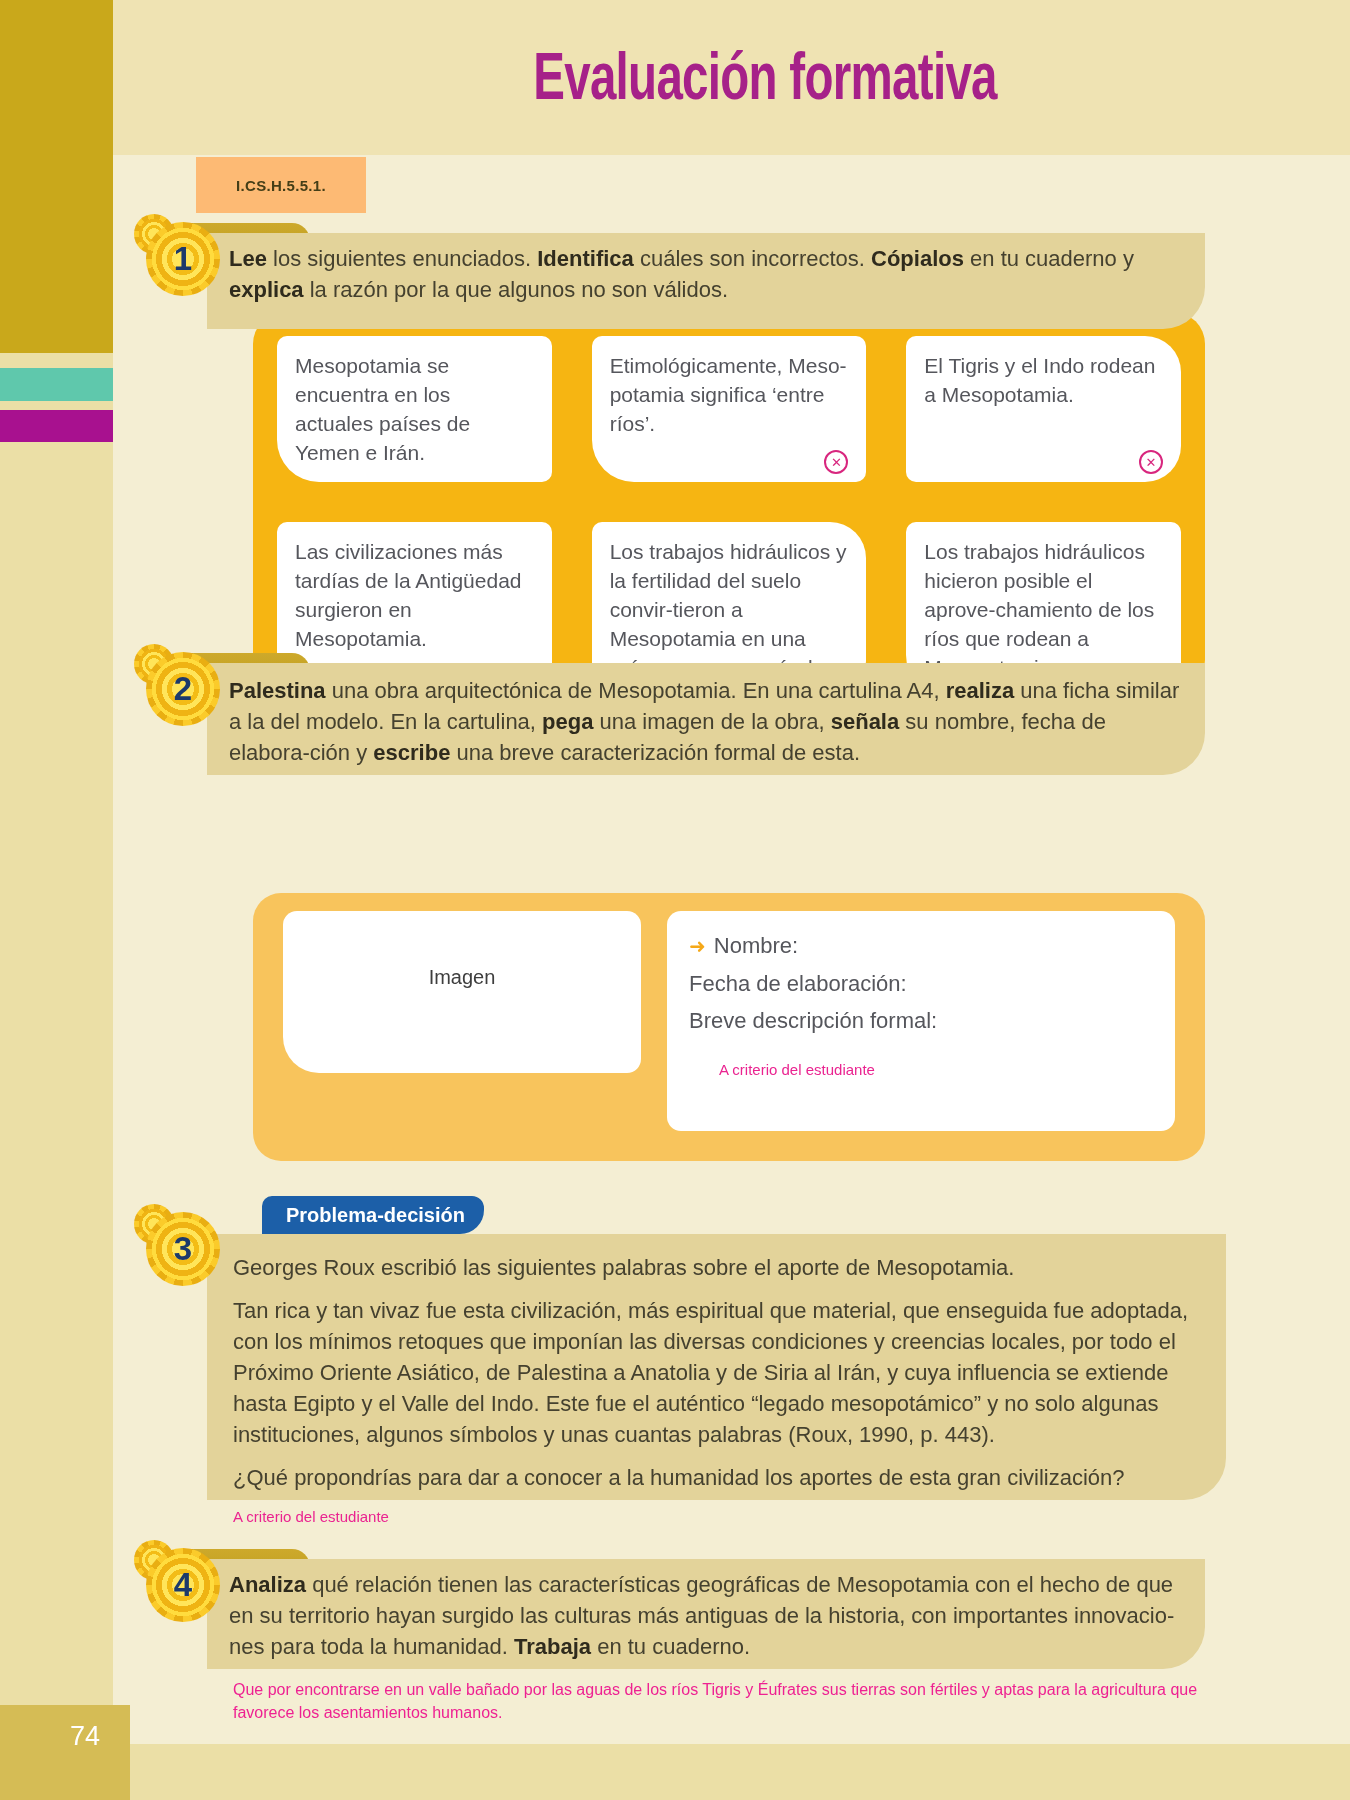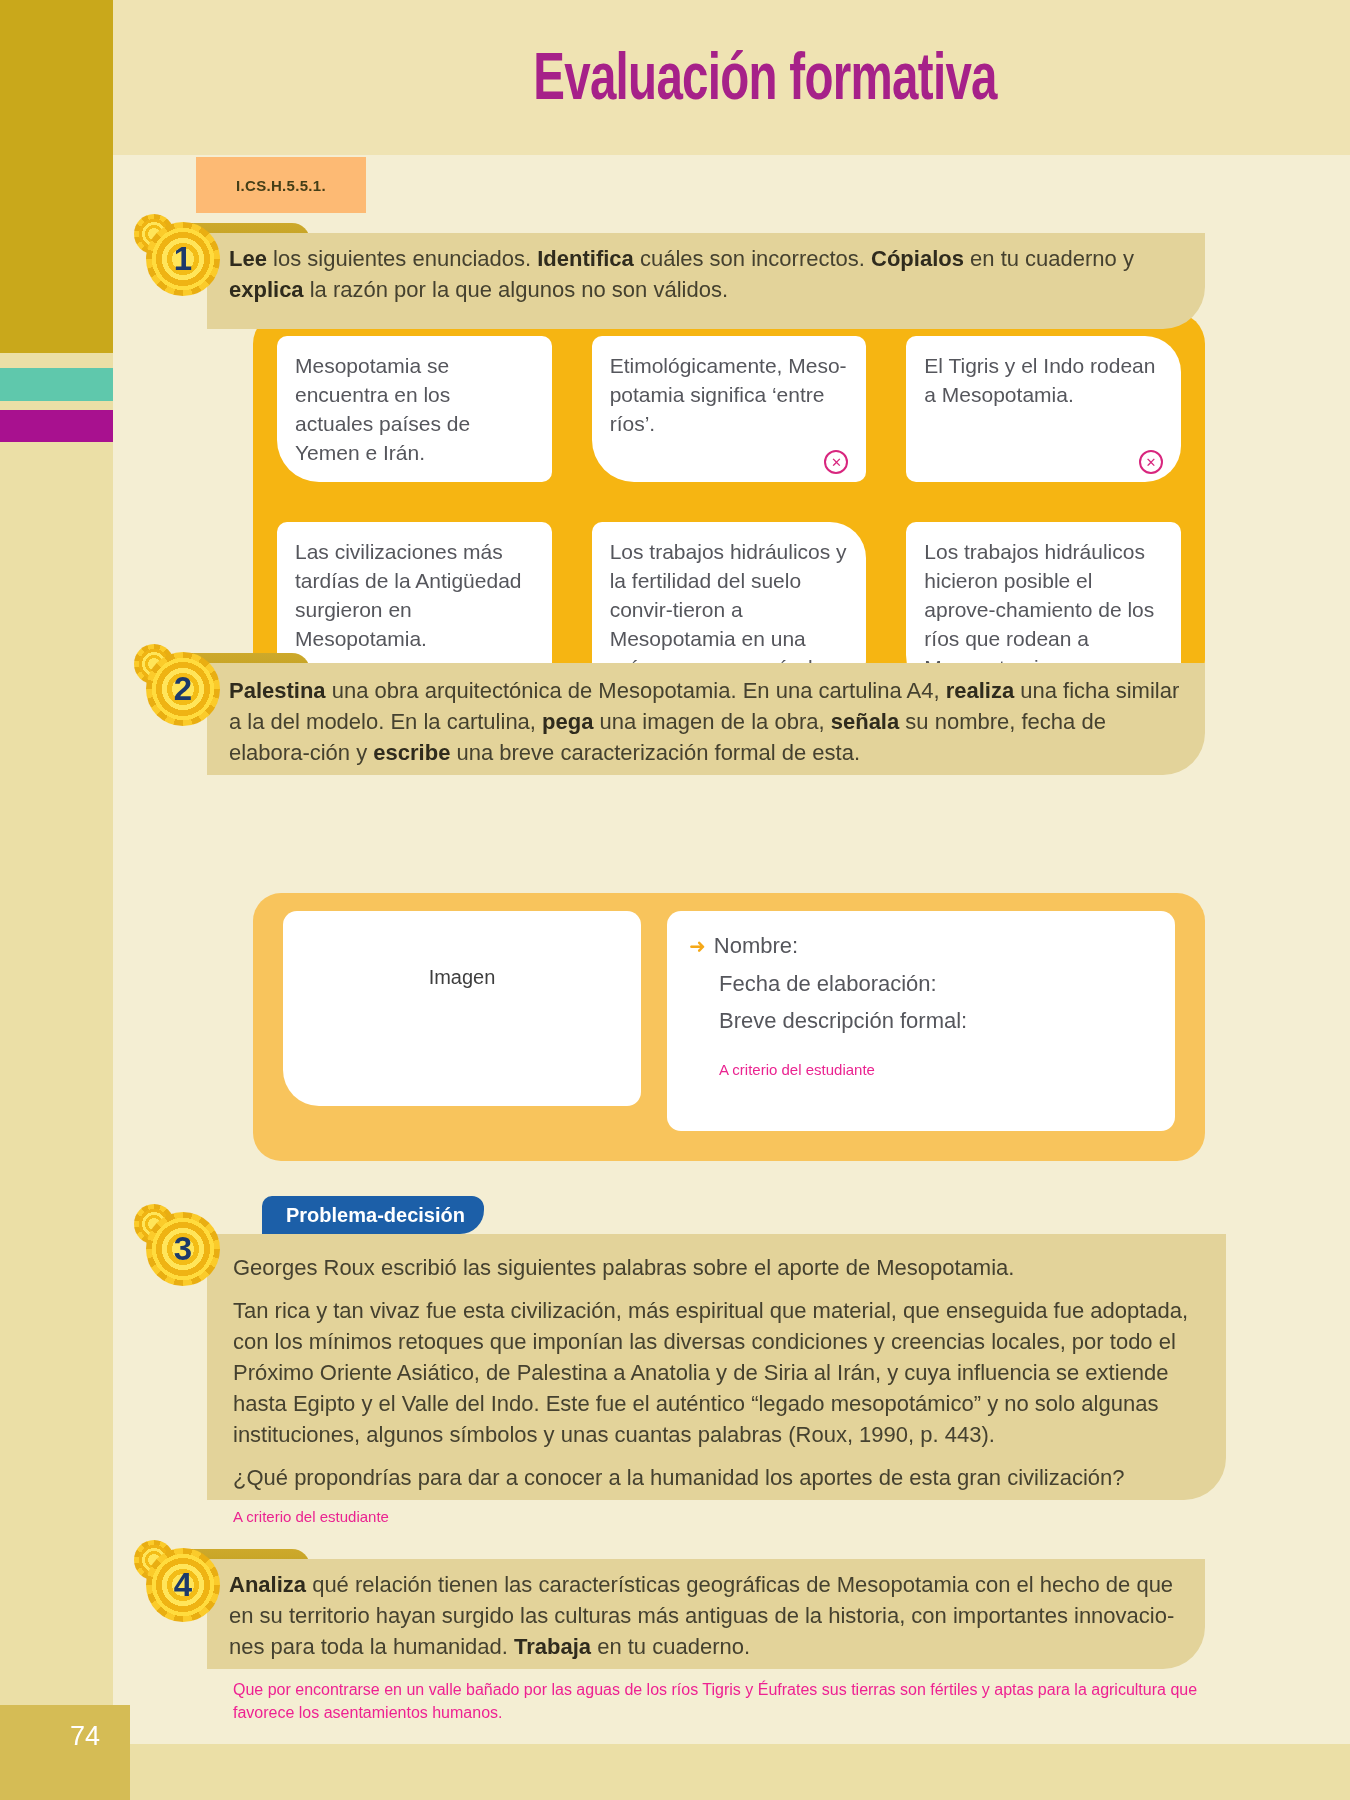"Imagen" .model-img { height: 195px -> 162px }
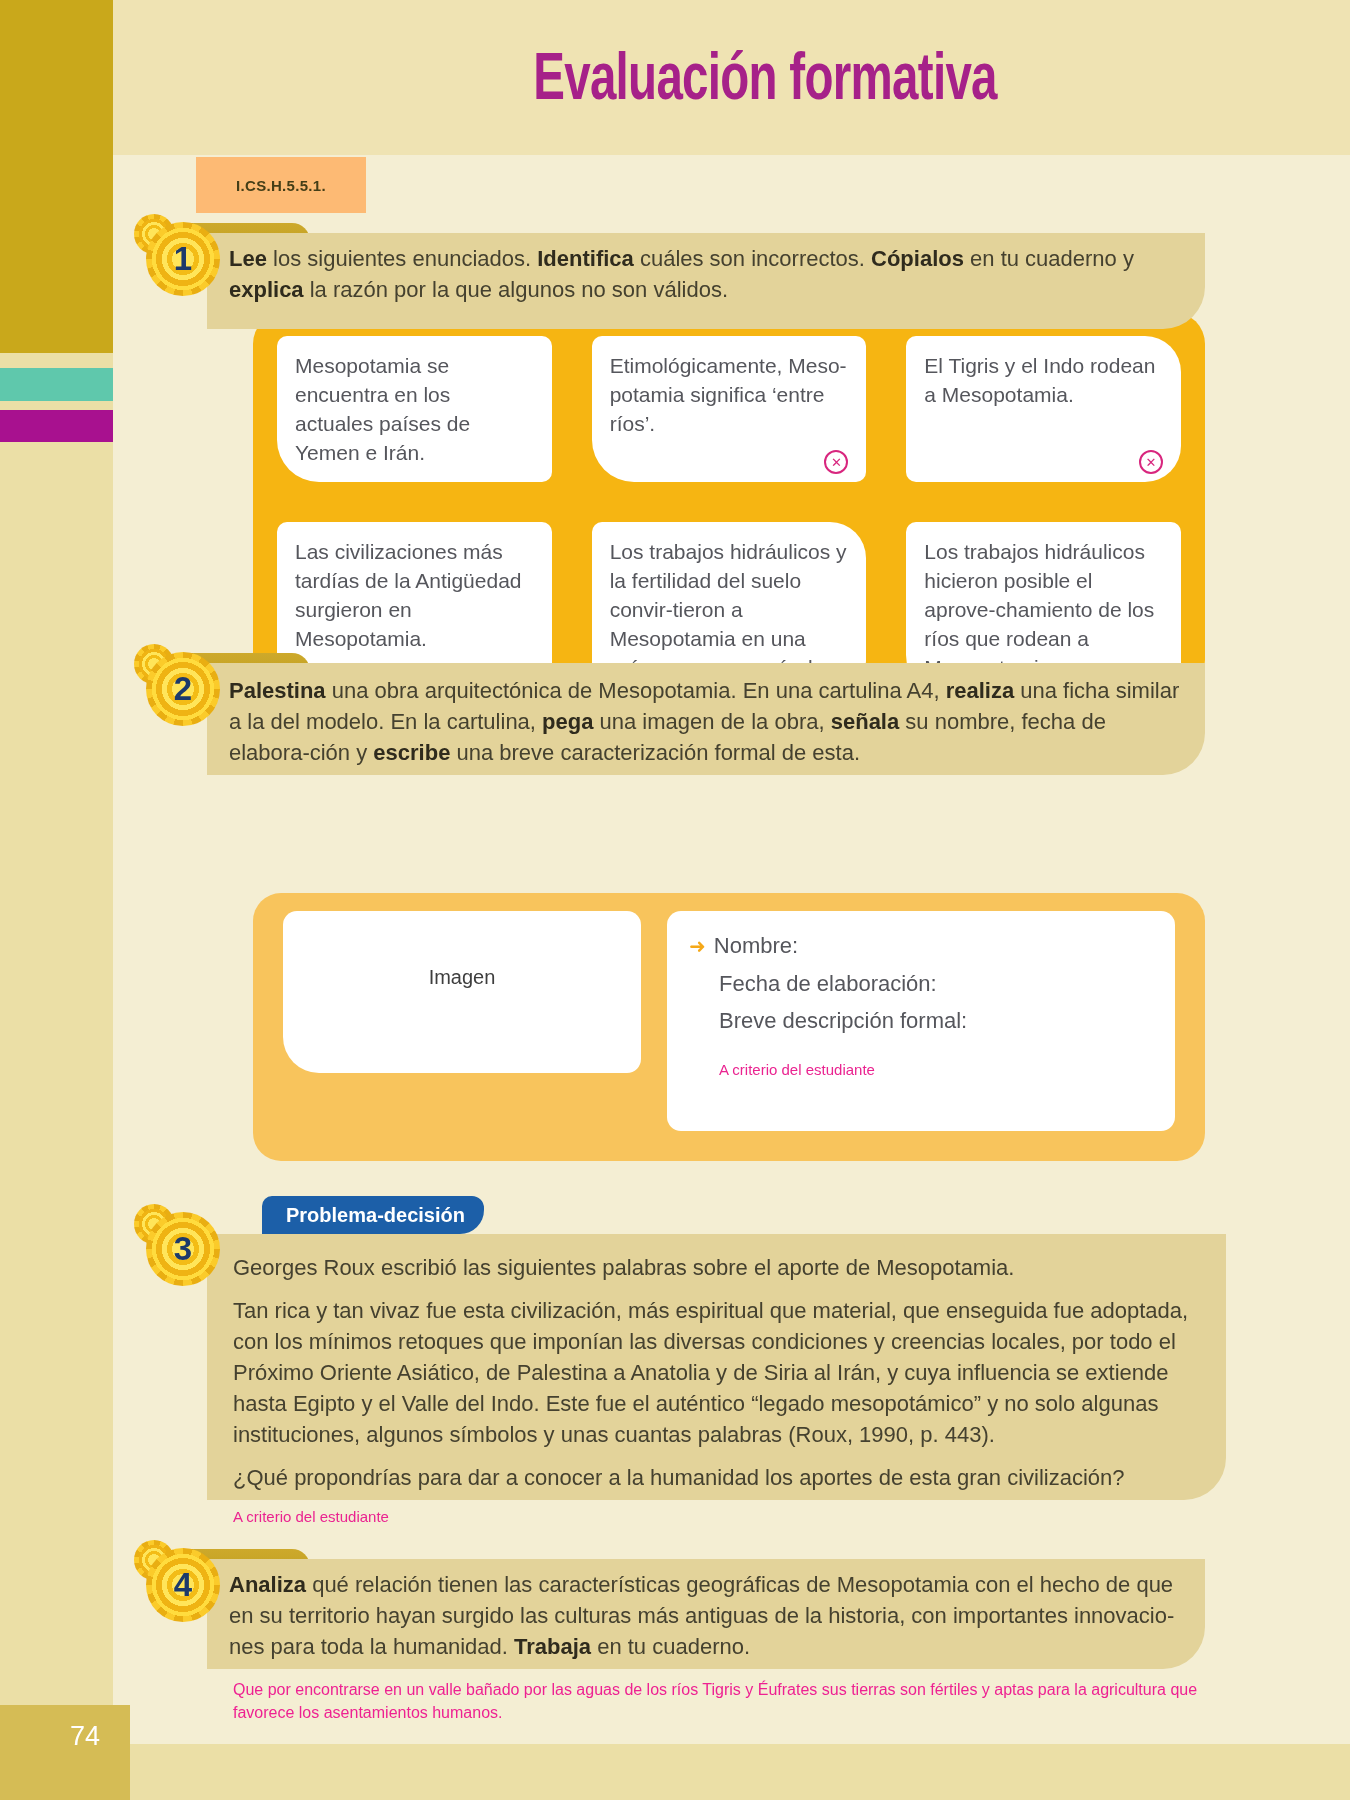"Fecha de elaboración:" .indent { margin-left: 30px -> none }
